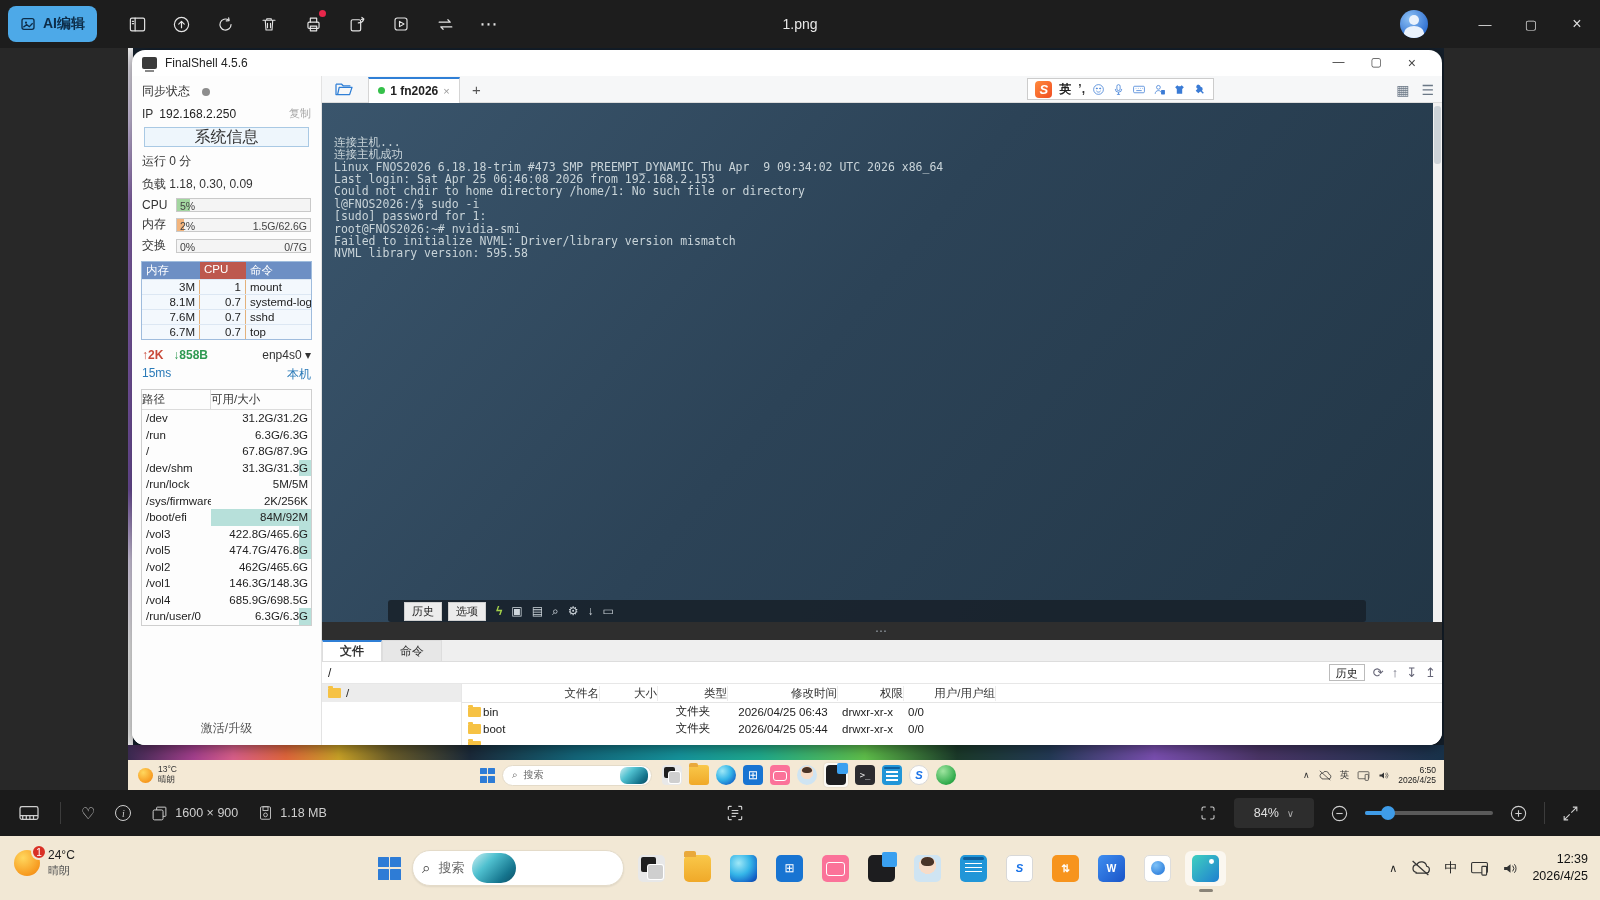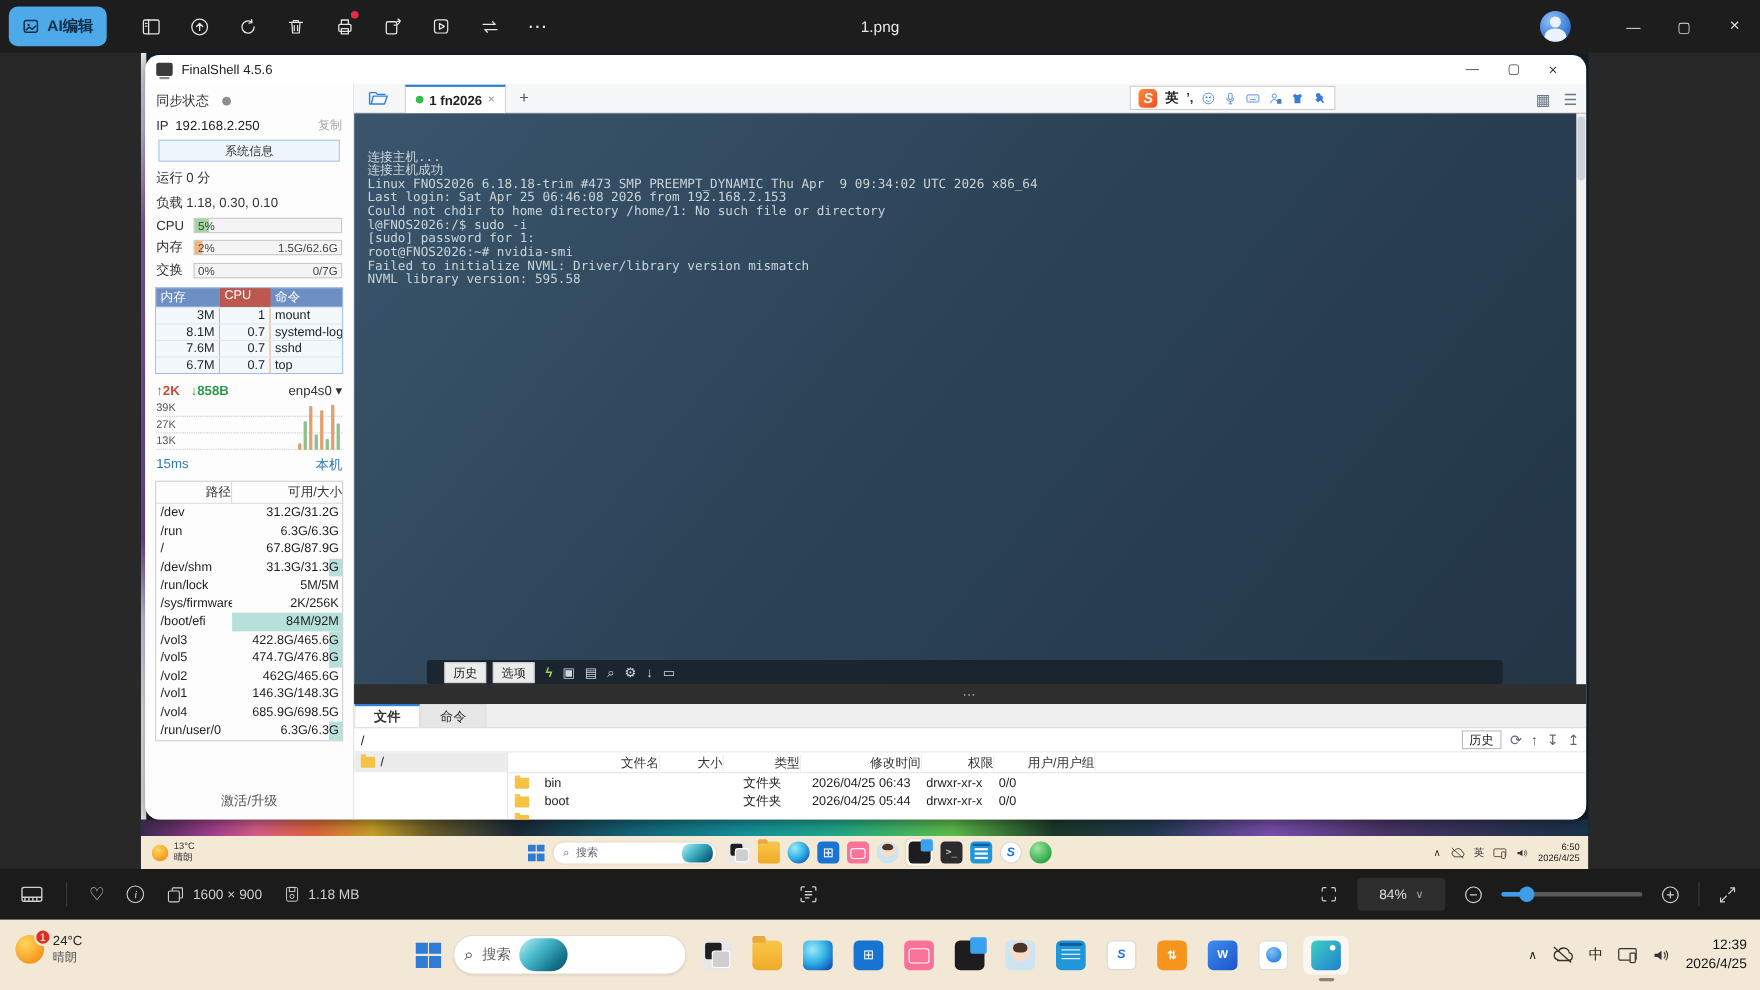"系统信息" .sb-btn { font-size: 11px -> 16px }
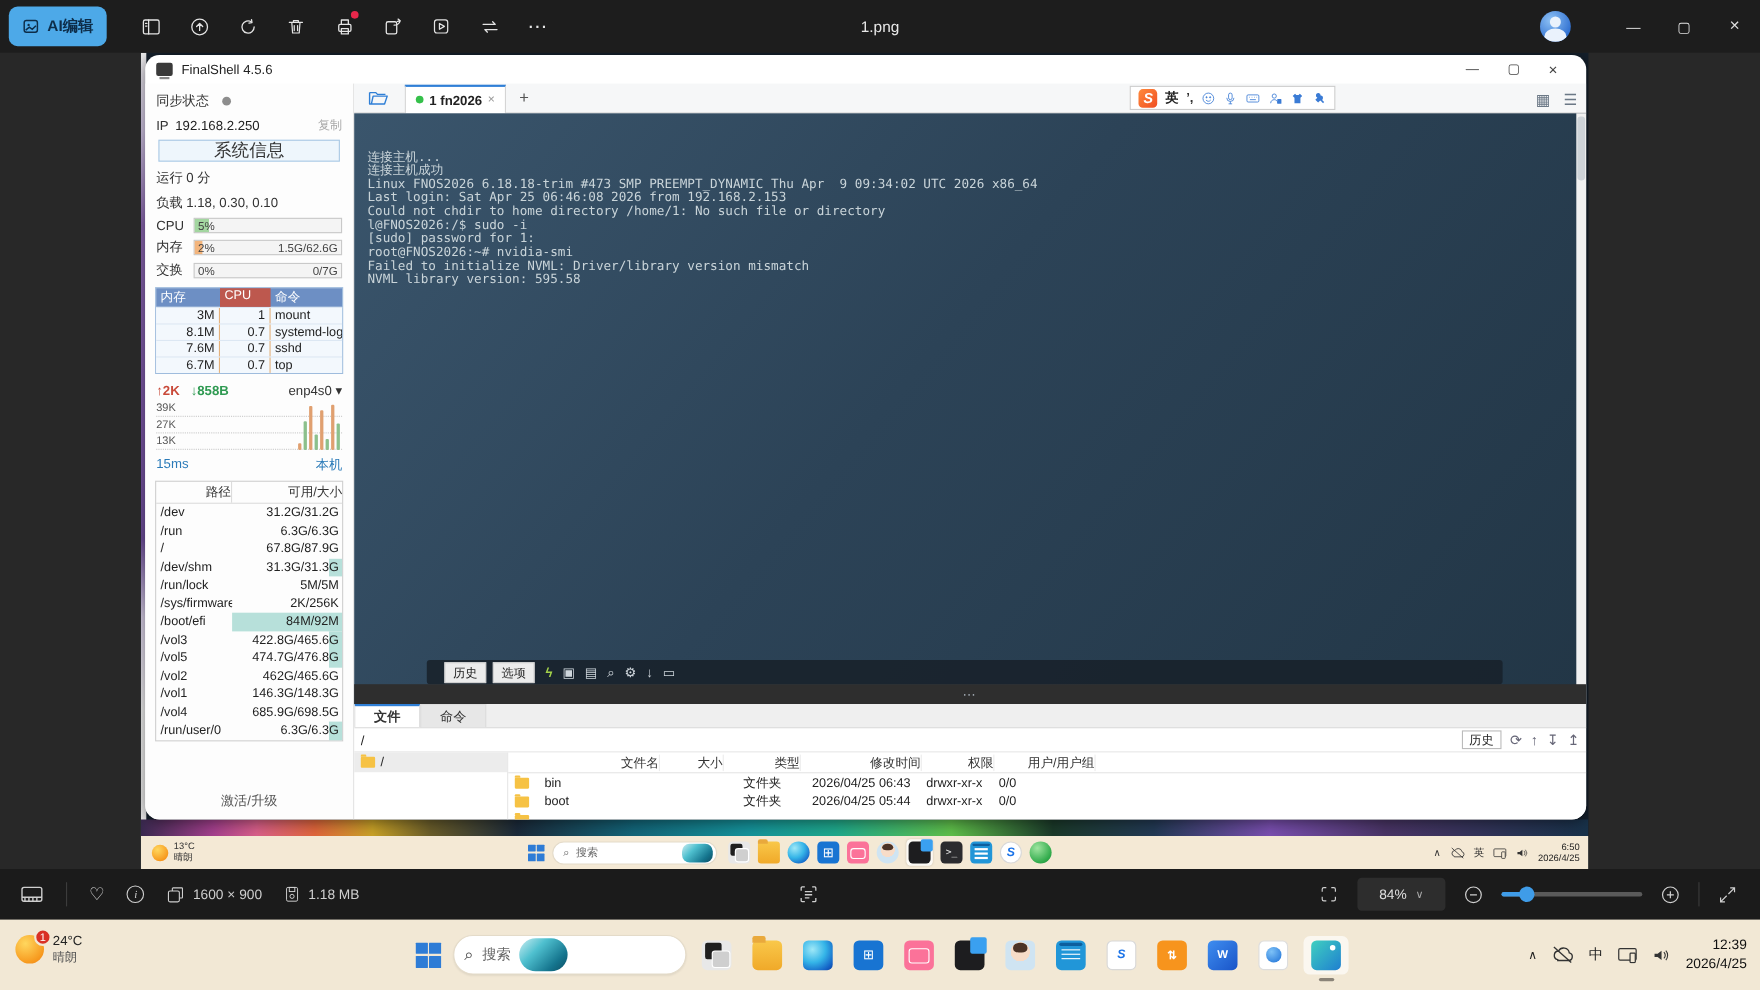"负载 1.18, 0.30, 0.10" div.sb-row { text: 0.10 -> 0.09 }
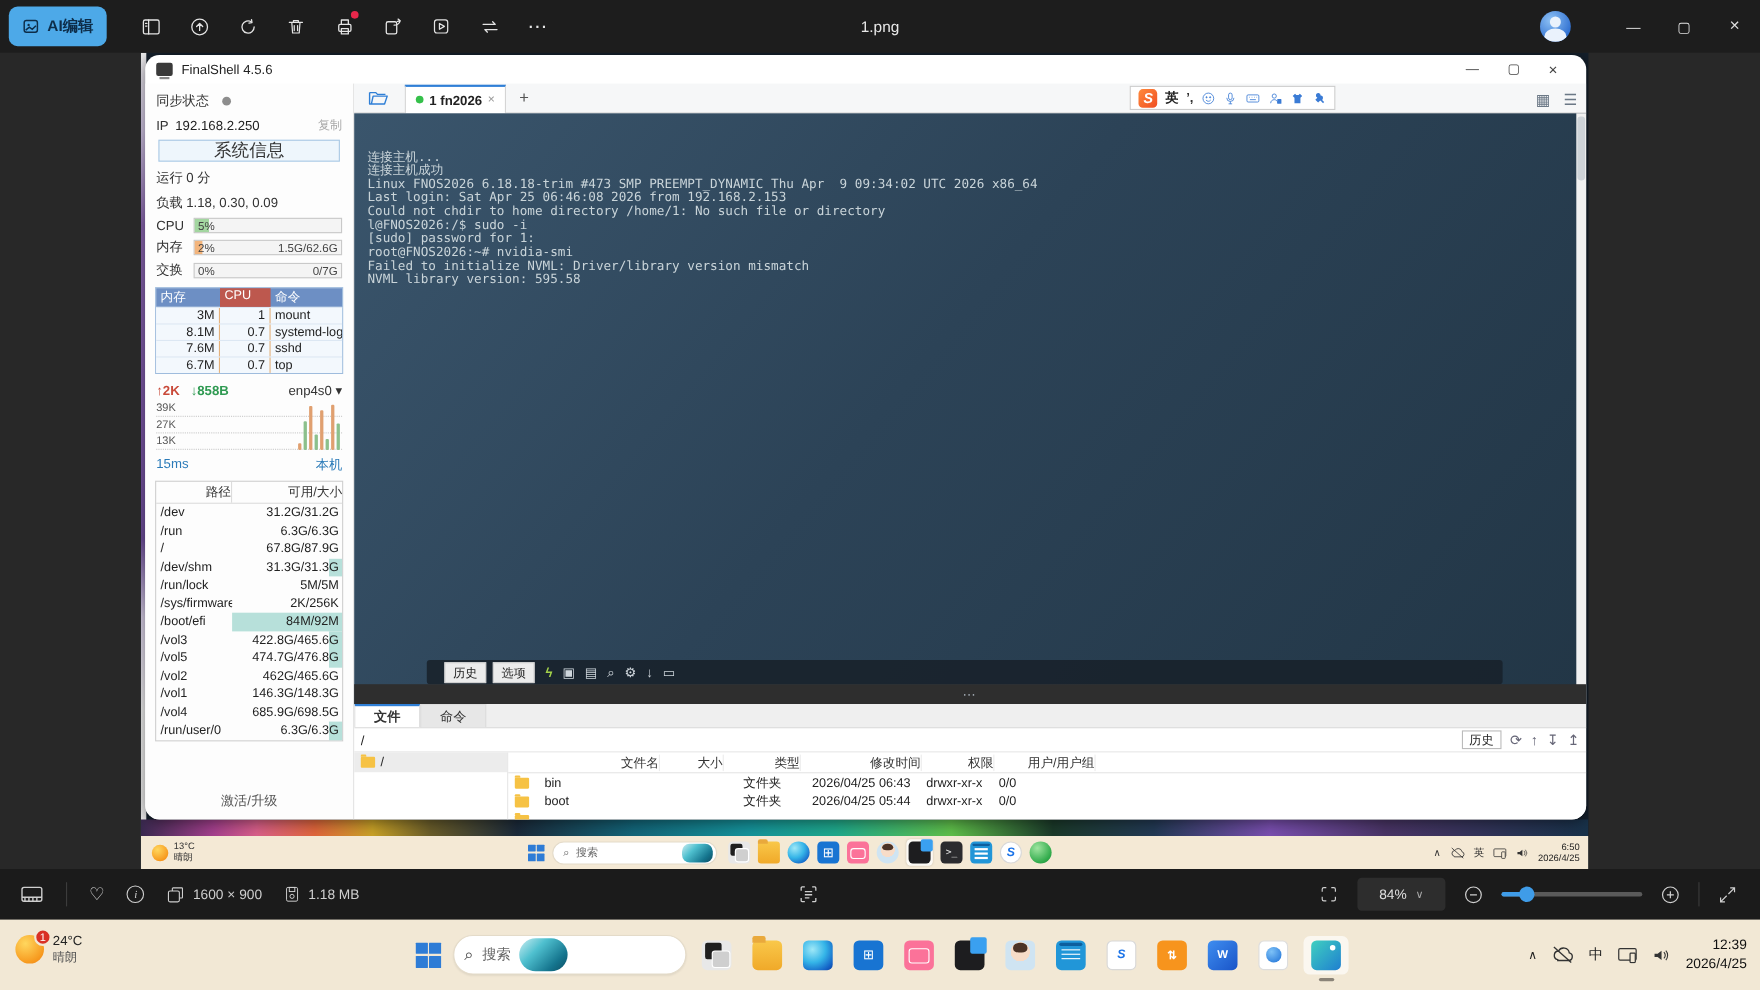"39K" div.mini-chart { html: <div> <div> <div> <span>39K</span> </div> <div> <span>27K</span> </div> <div> <span>13K</span> </div> </div> <div> <i></i> <i></i> <i></i> <i></i> <i></i> <i></i> <i></i> <i></i> </div> </div> -> none }
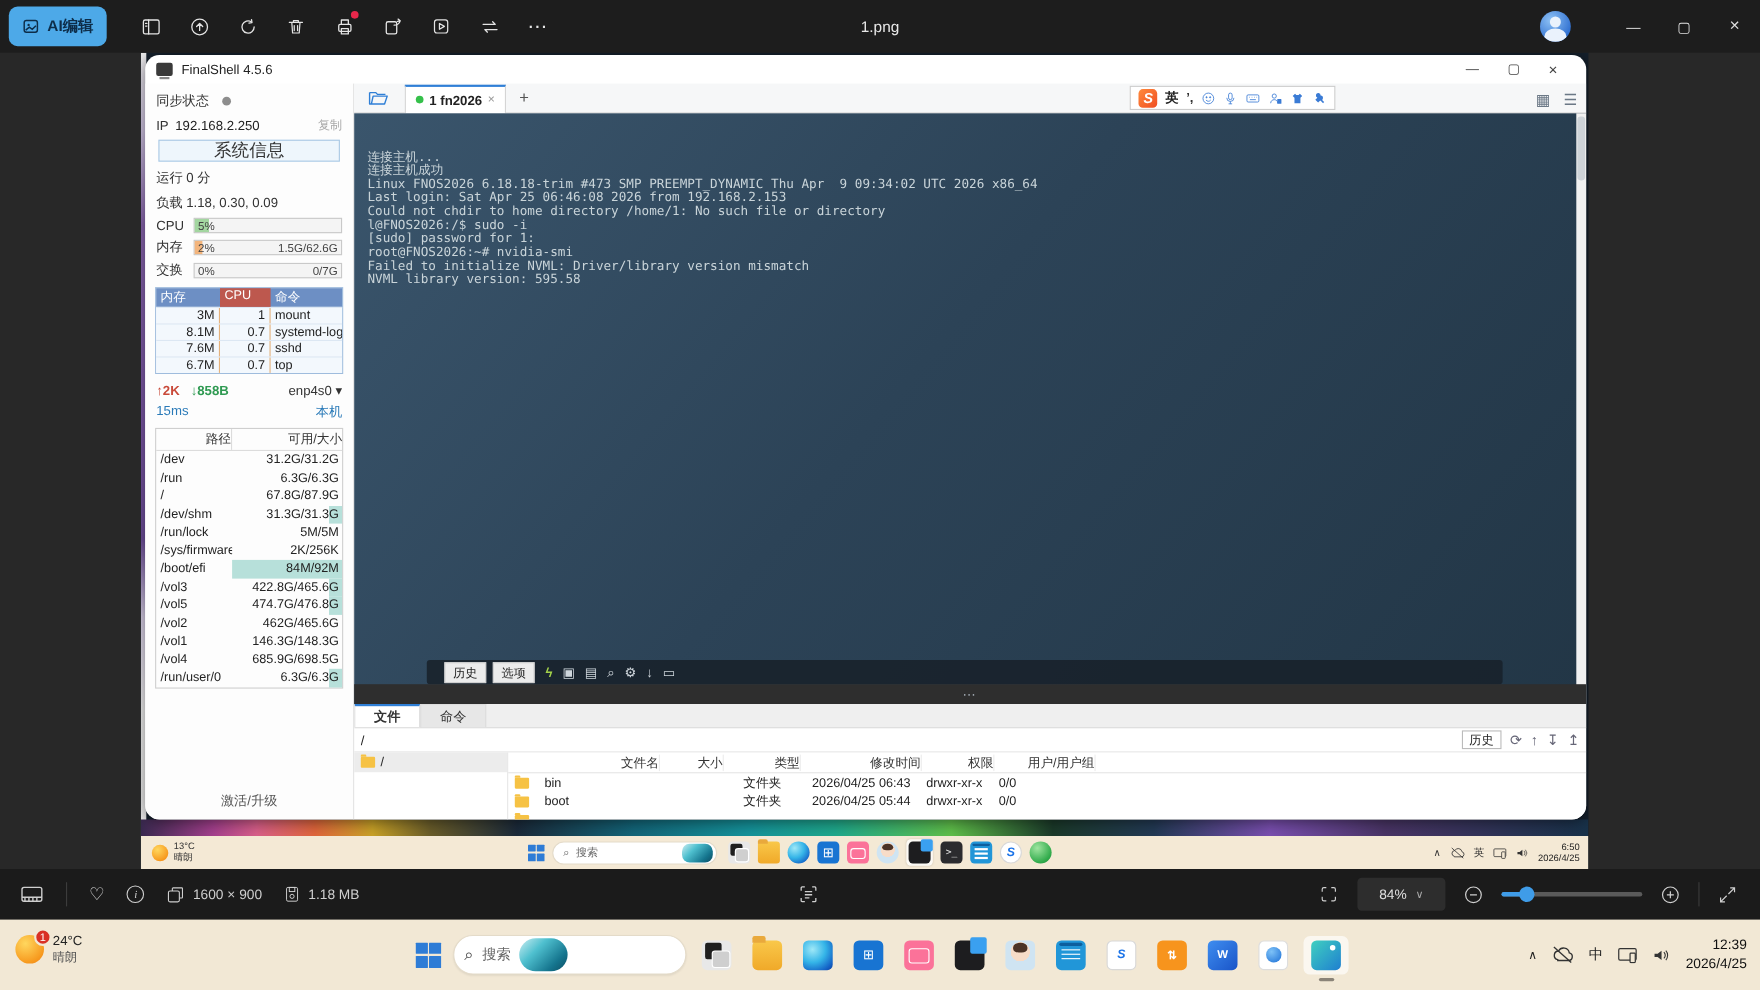"路径" .disk .hrow div { text-align: right -> left }
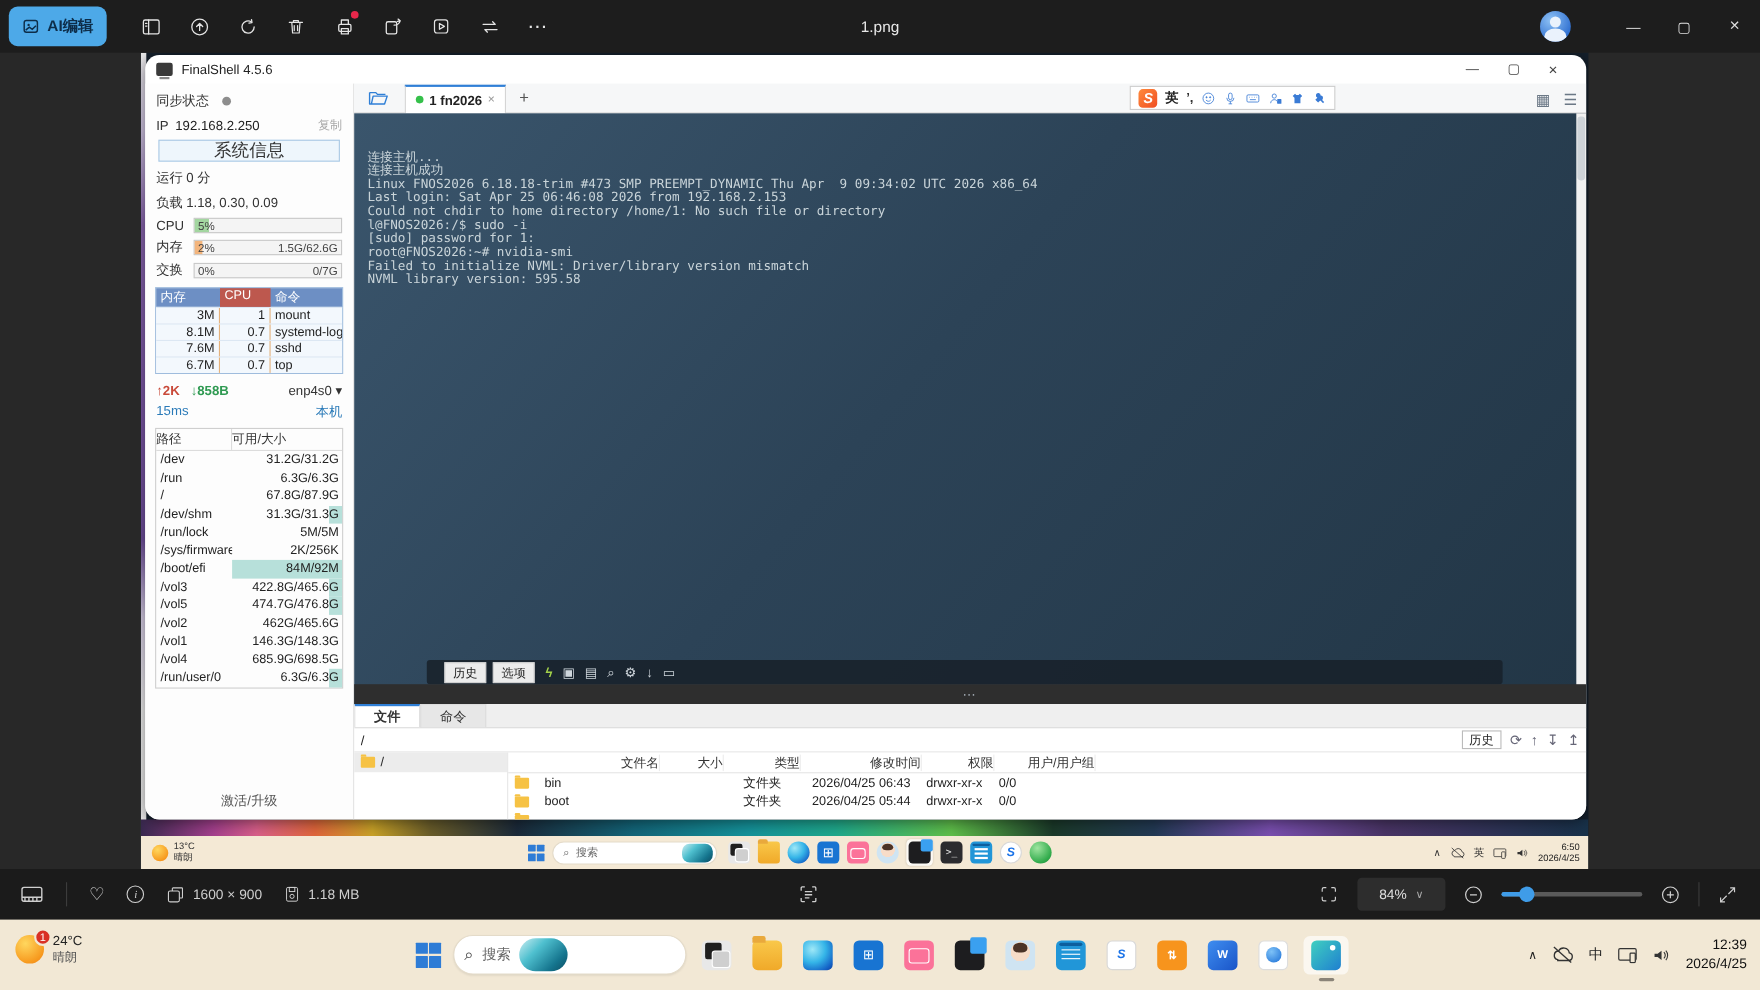"bin" .ft-row .name { gap: 14px -> 2px }
